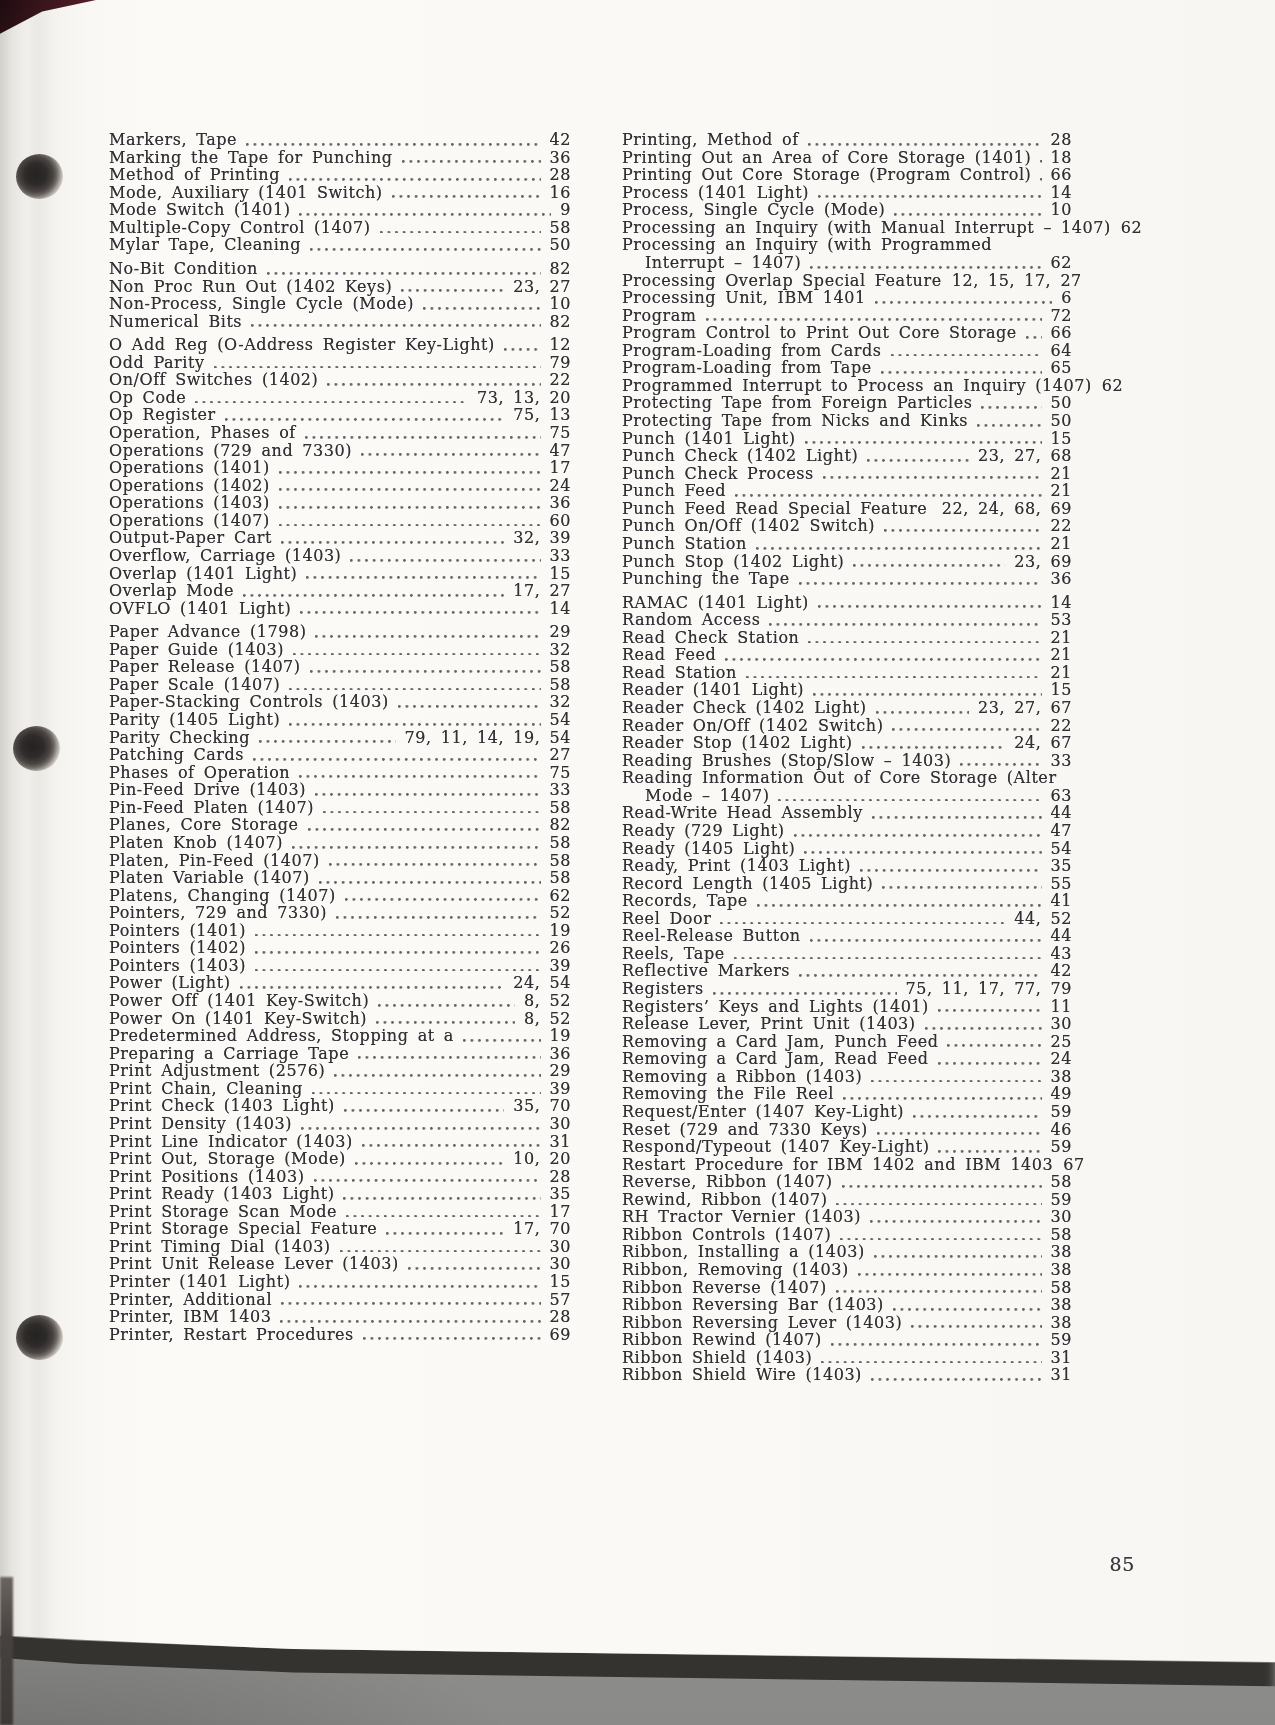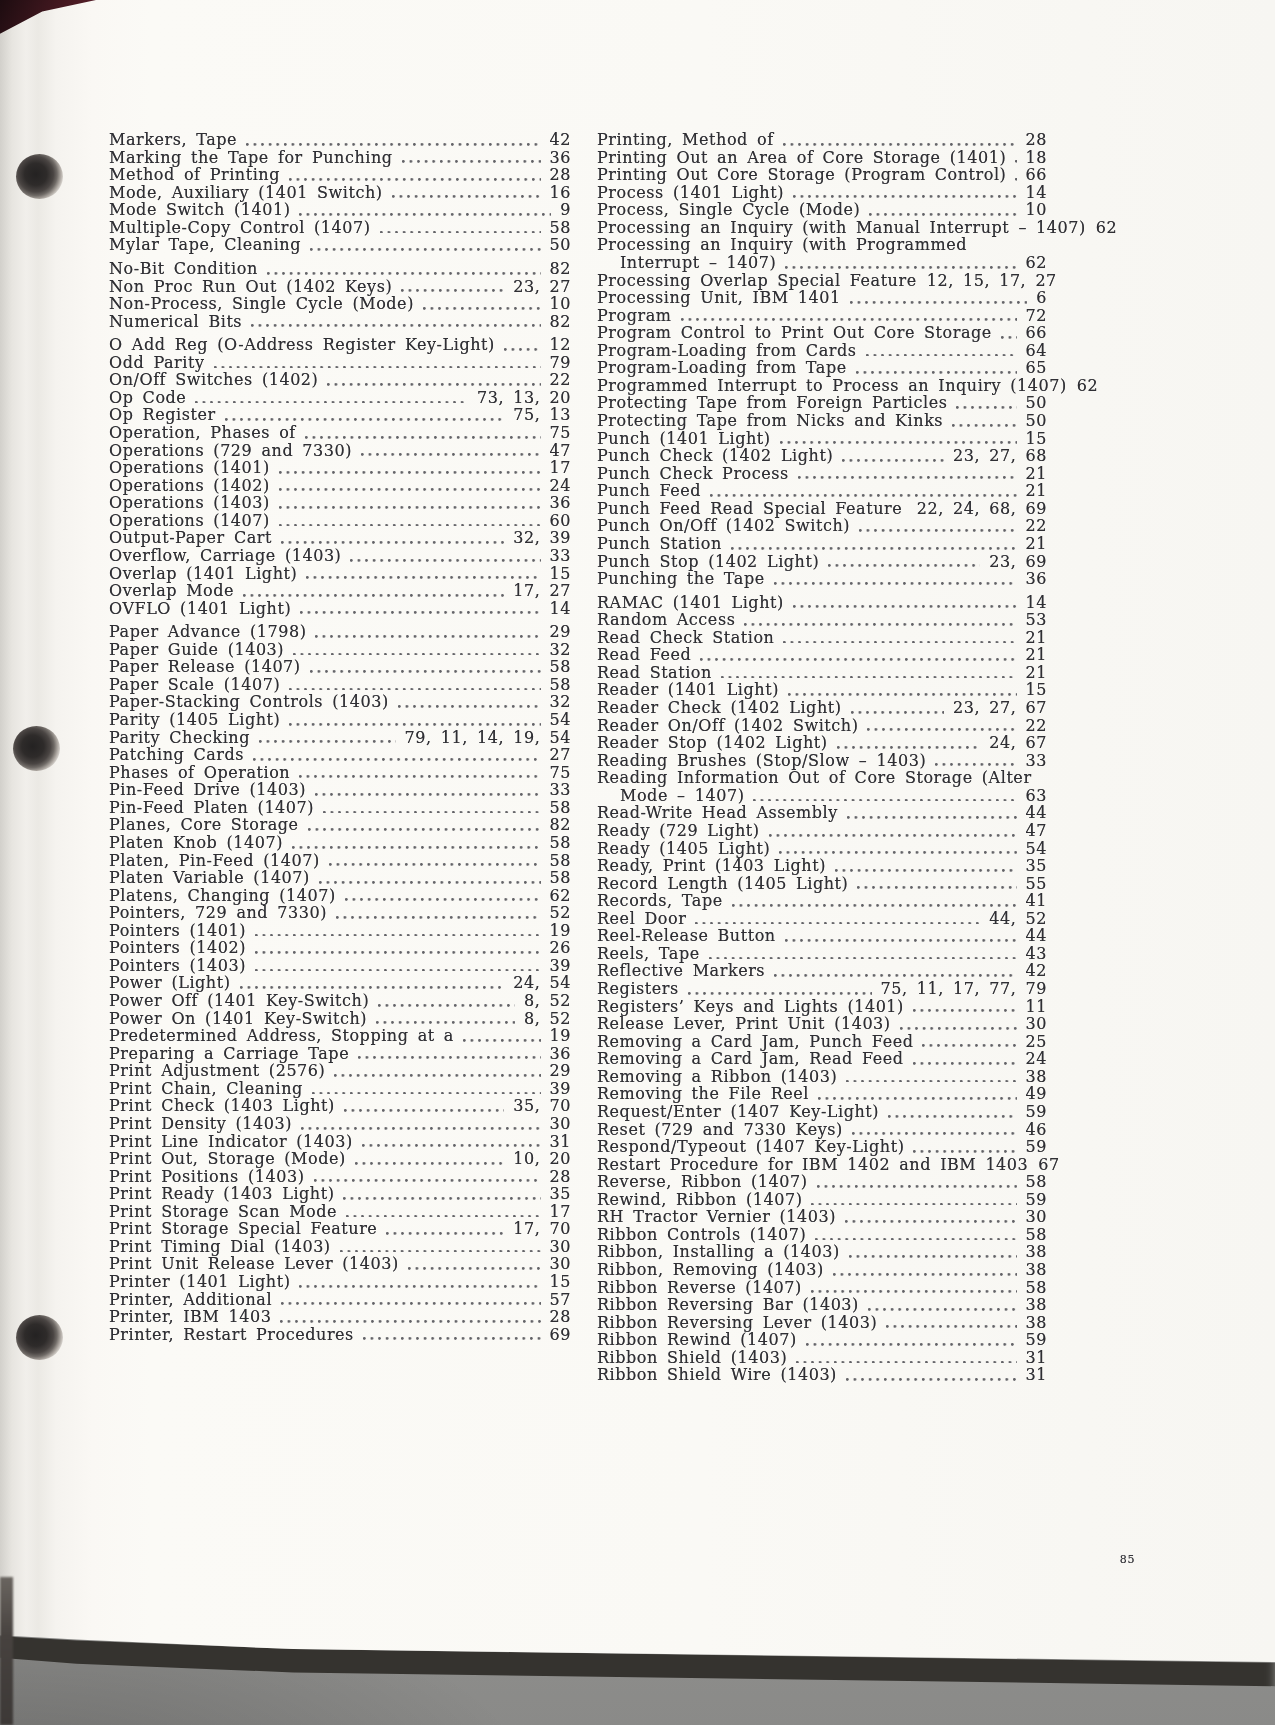"Printing, Method of" .col-right { left: 597px -> 622px }
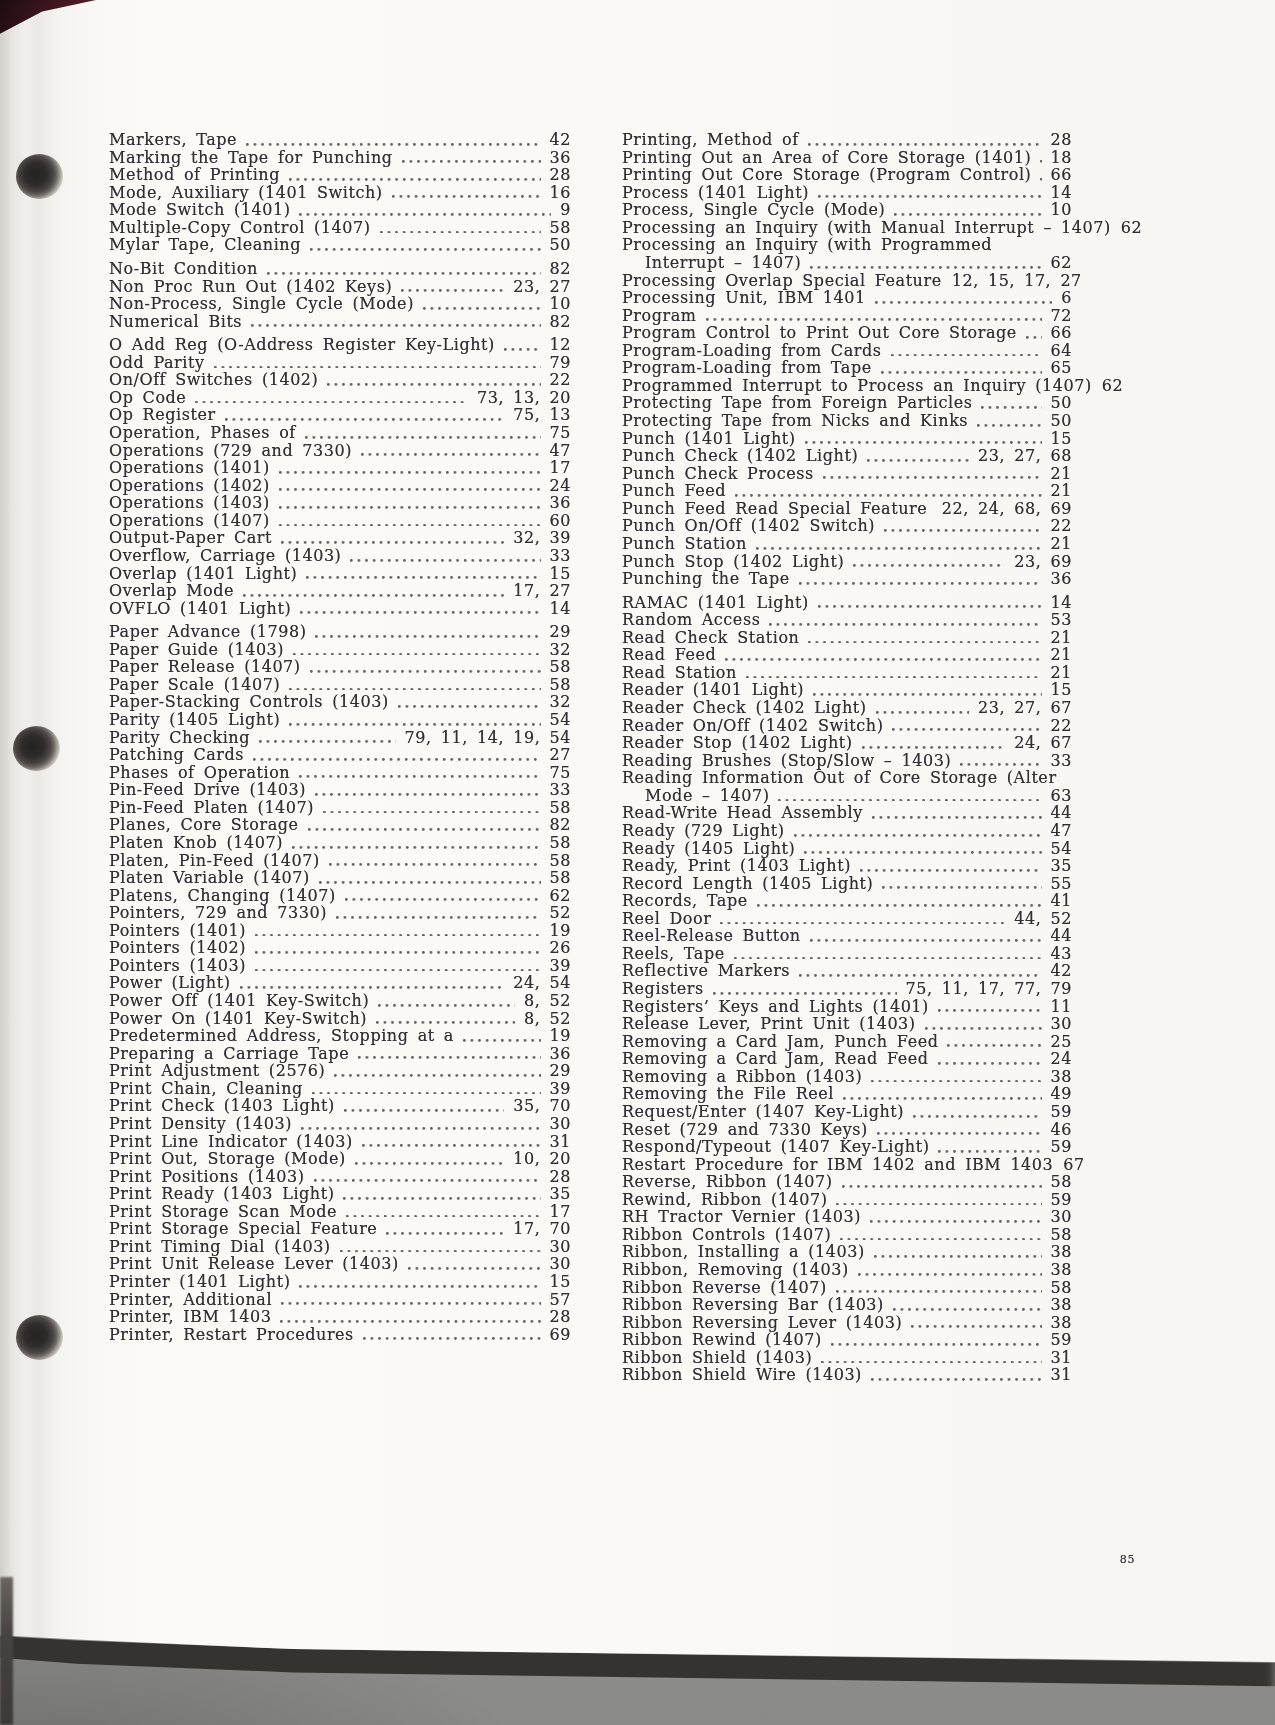"85" .page-number { font-size: 11px -> 19px }
